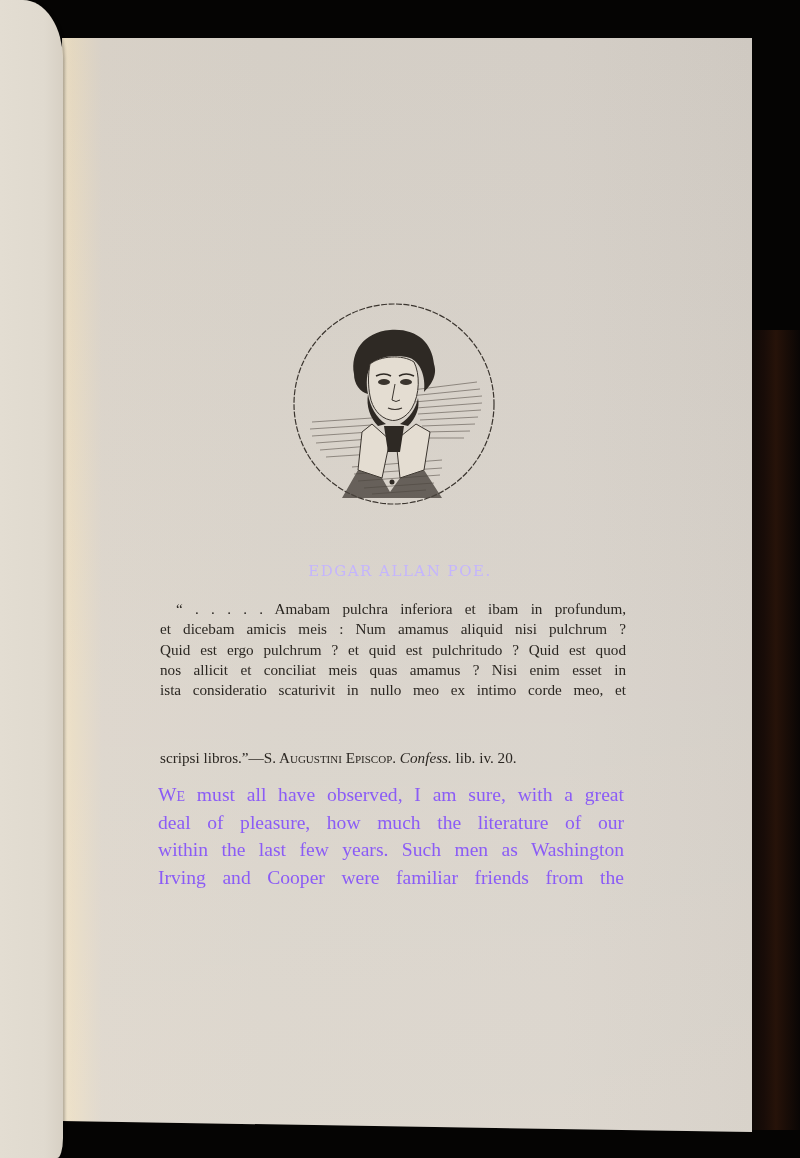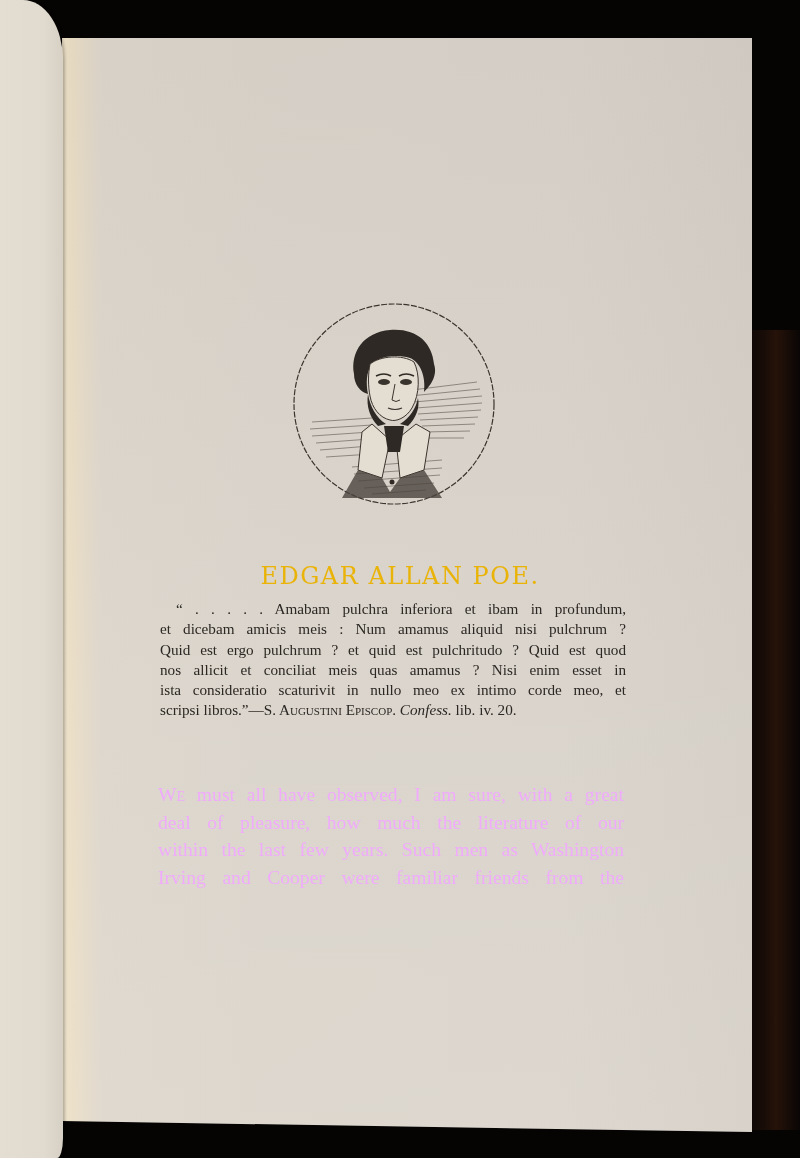"EDGAR ALLAN POE." .title { color: #eab308 -> #c4b5fd; font-size: 24px -> 15px }
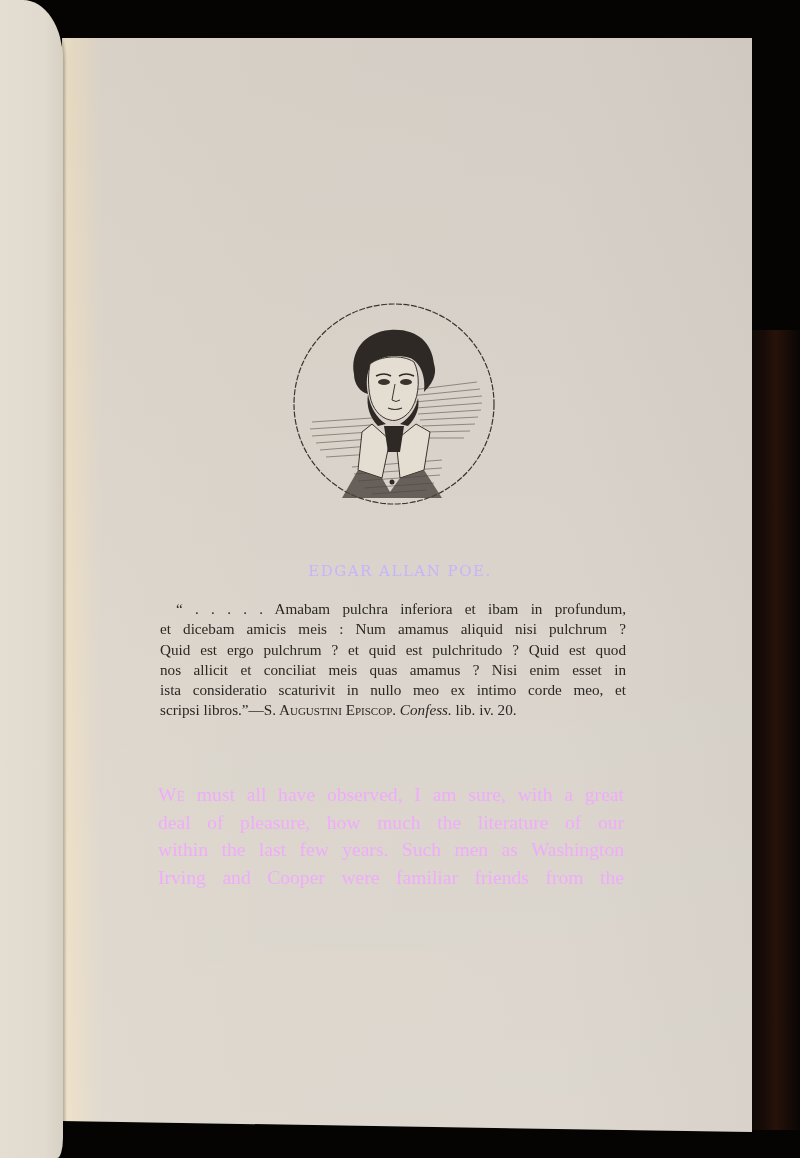"scripsi libros.”—S. Augustini Episcop." .epigraph .line.last { margin-top: none -> 48px }
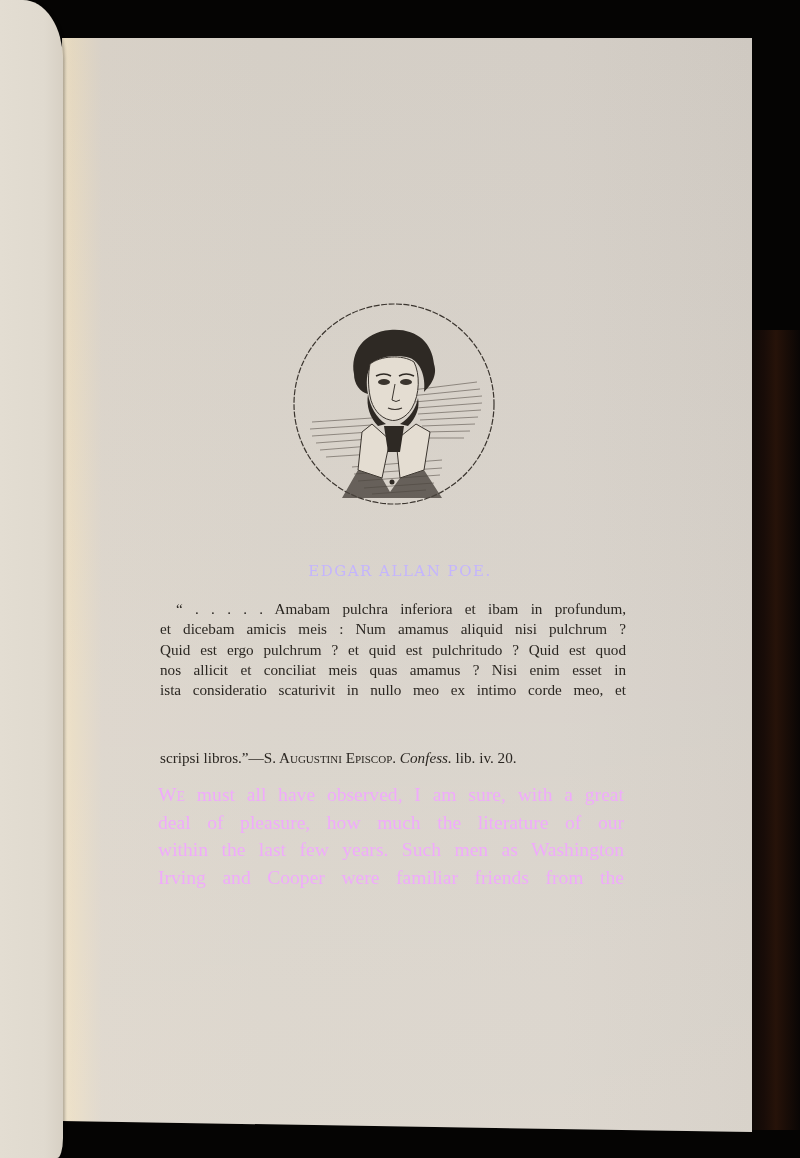"We must all have observed," .body-text { color: #f0abfc -> #8b5cf6 }
